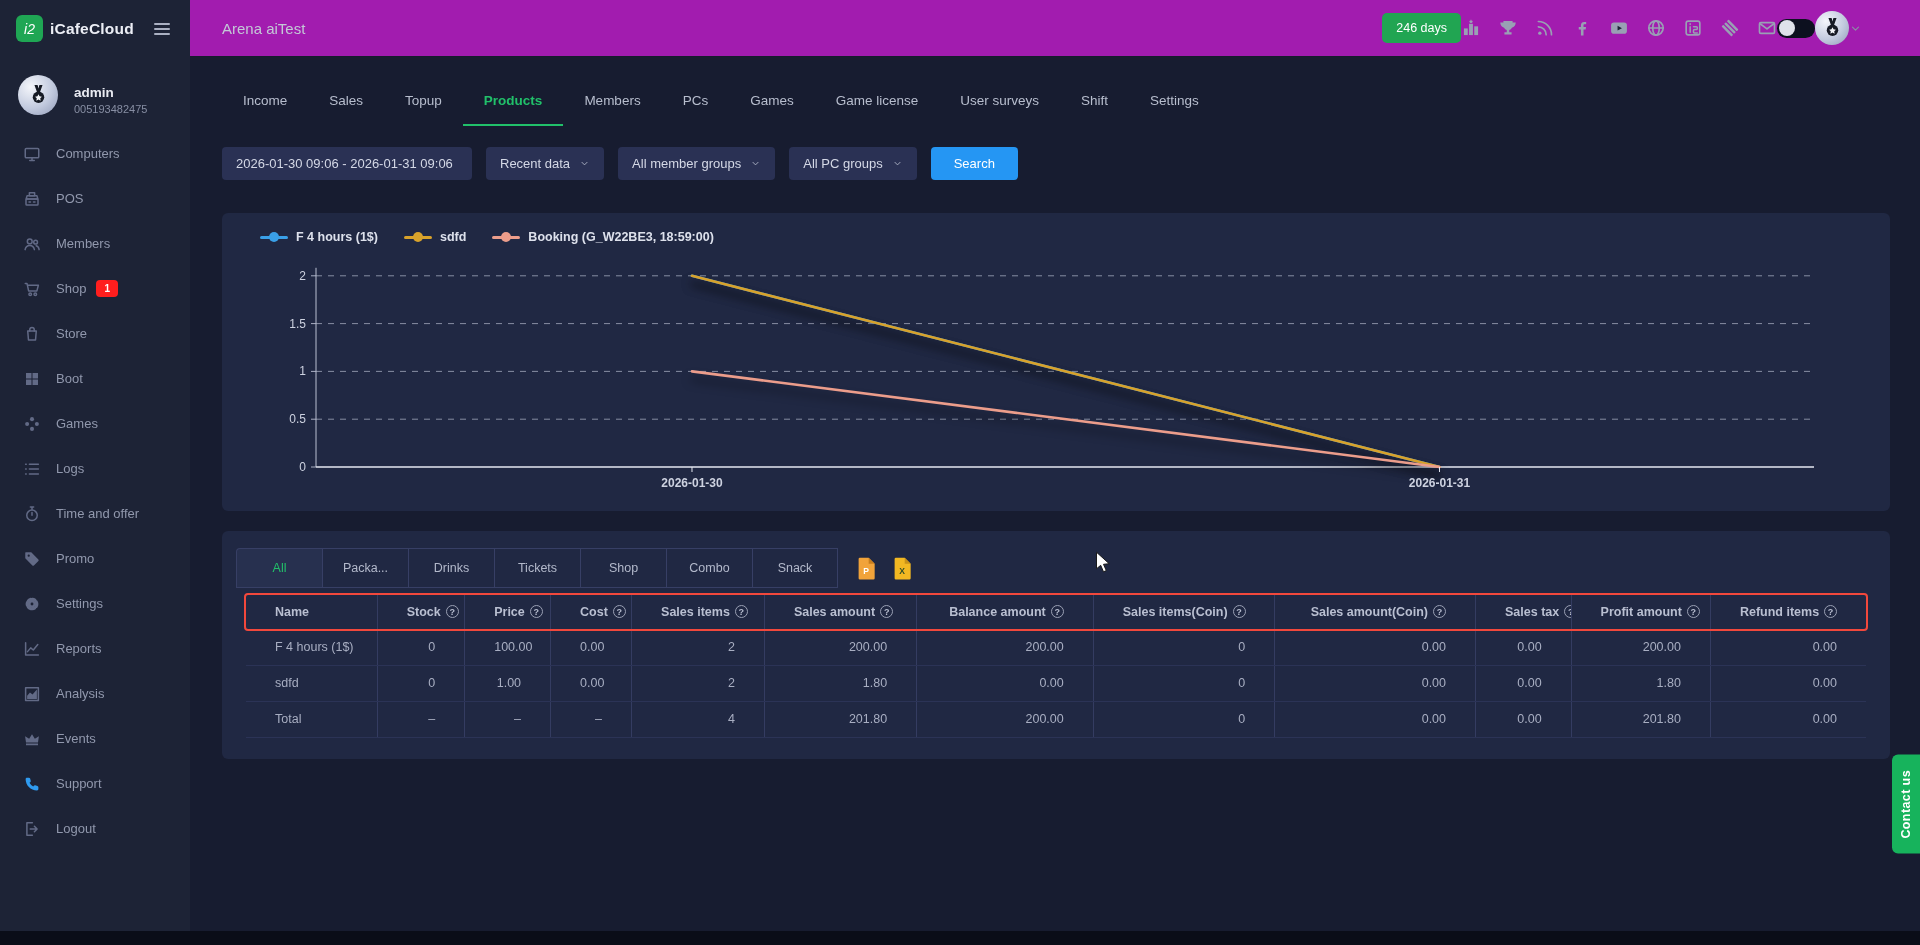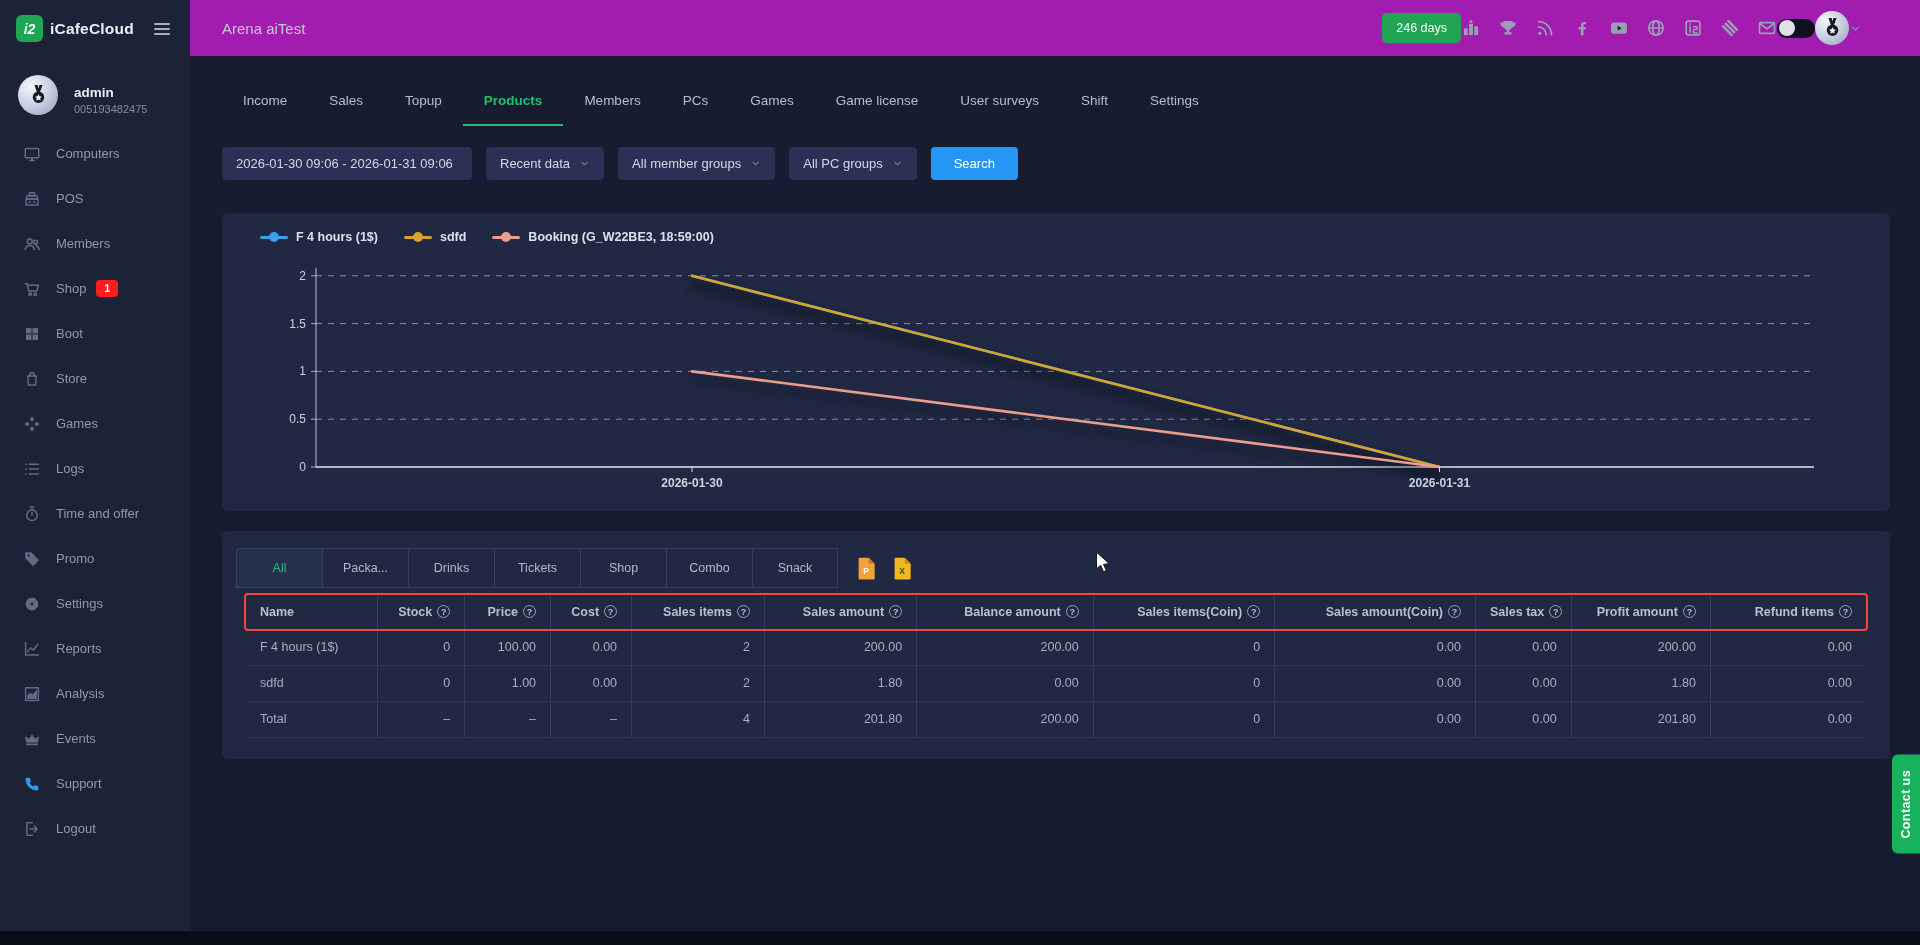"i2" .logo-mark { font-weight: bold -> normal }
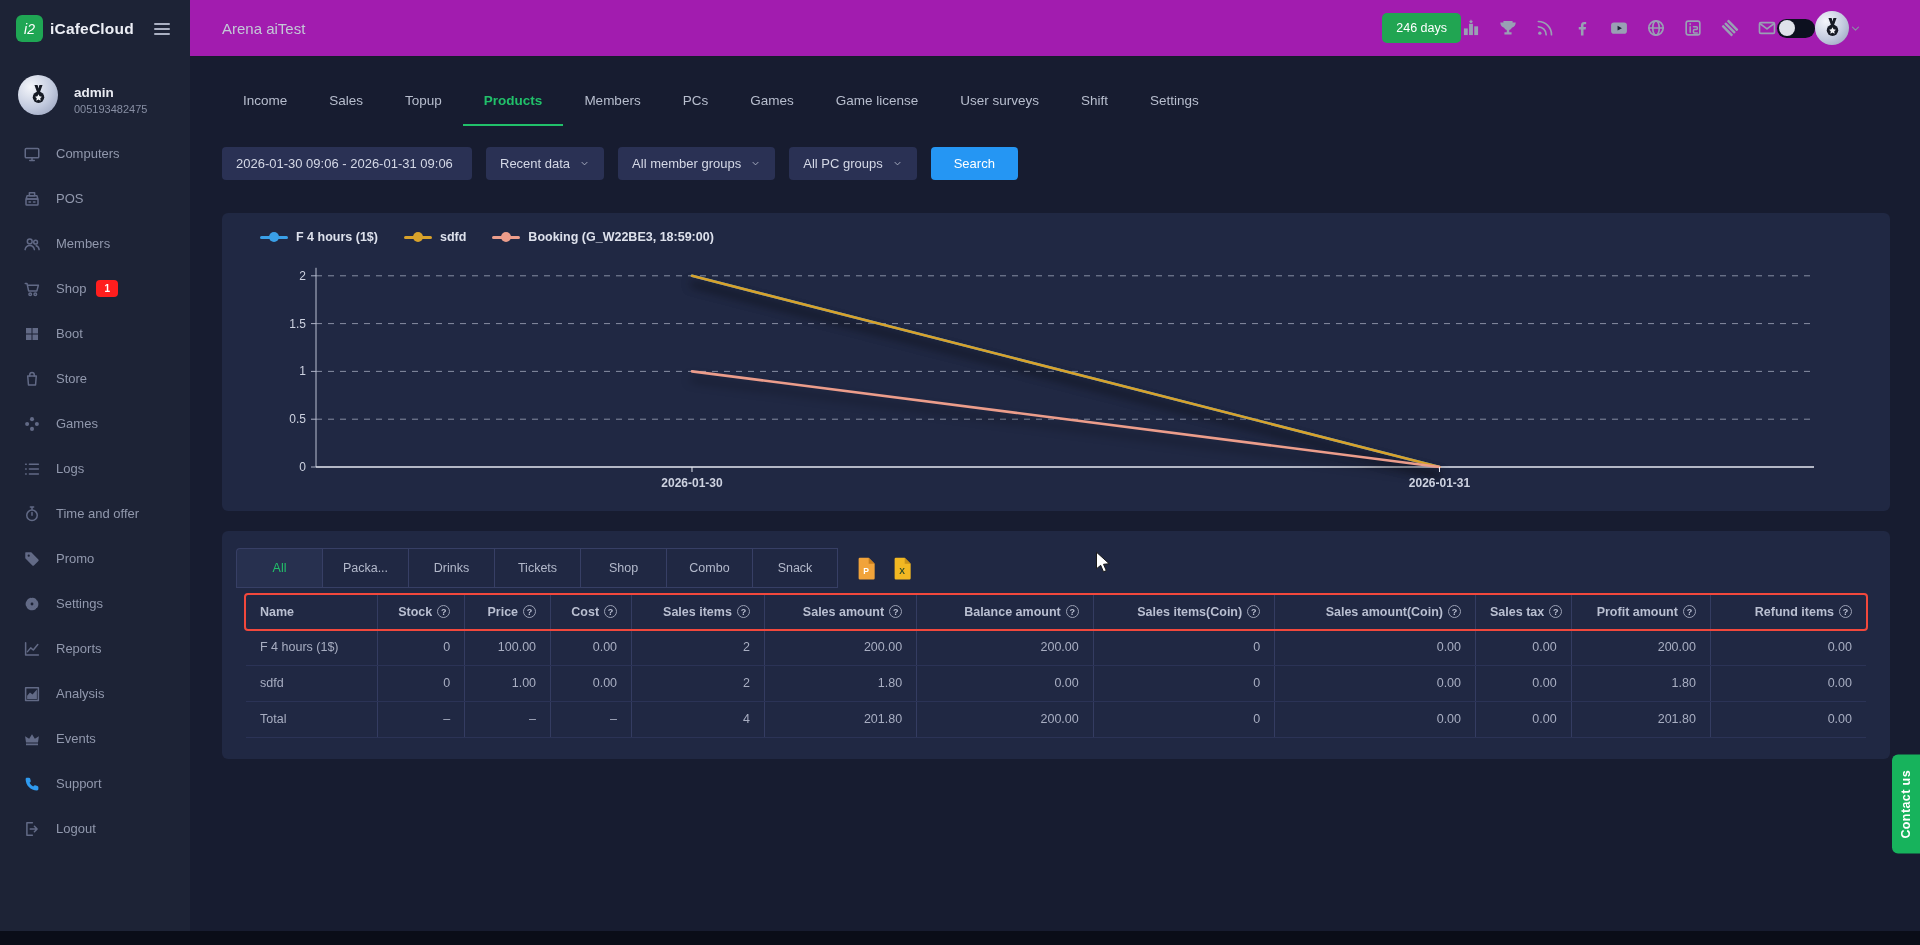"Boot" div.side-item { order: before "Store" -> after "Store" }
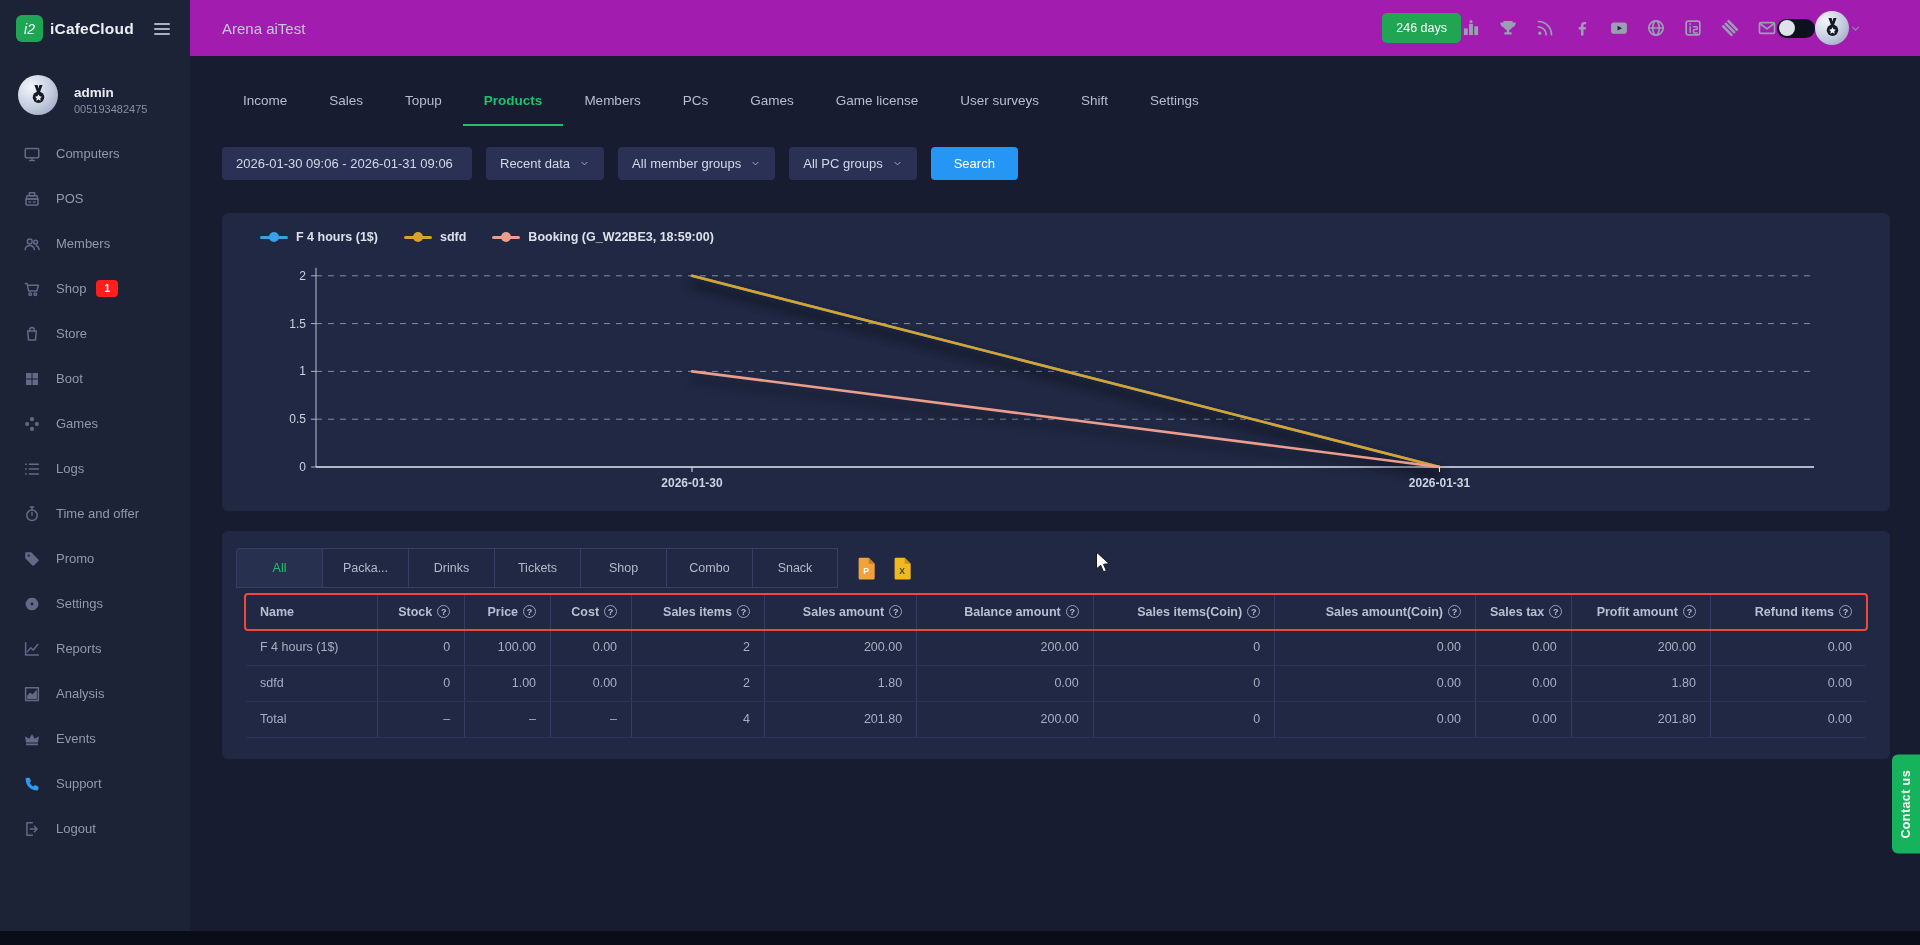"Name" th,td { padding: 0 14px -> 0 29px }
